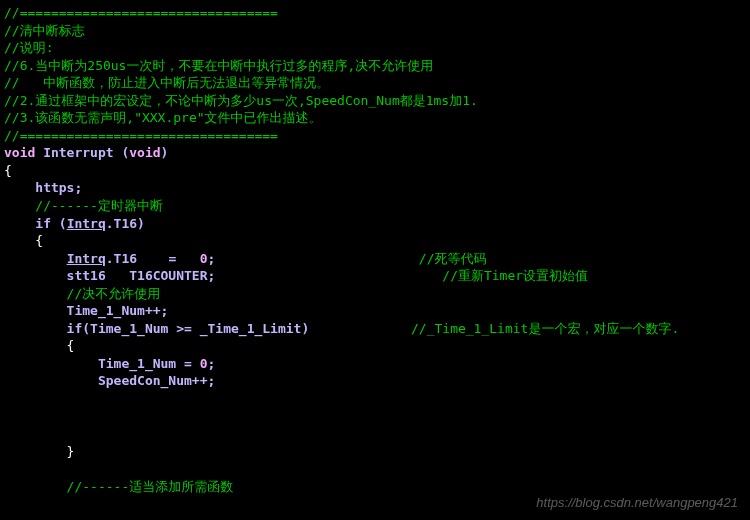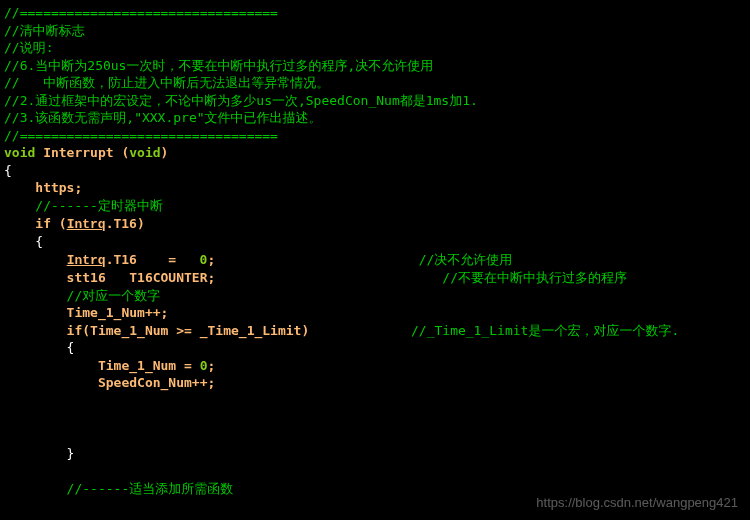"void" .blue { color: #84cc16 -> #f0abfc }
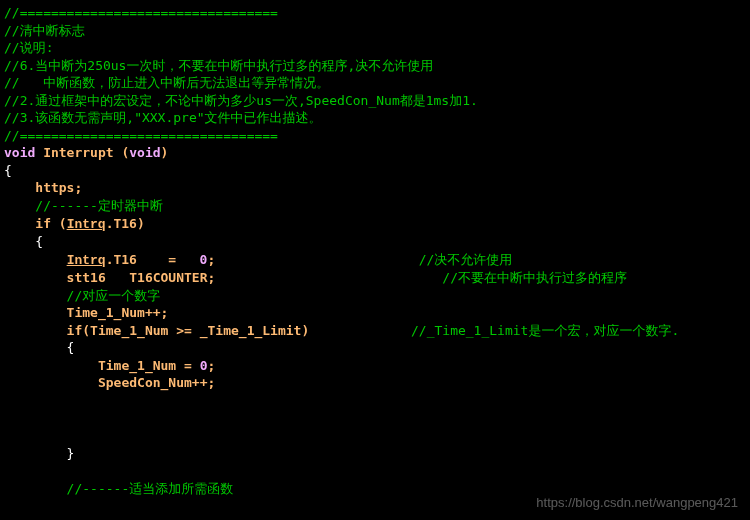"Interrupt (" .teal { color: #fdba74 -> #c4b5fd }
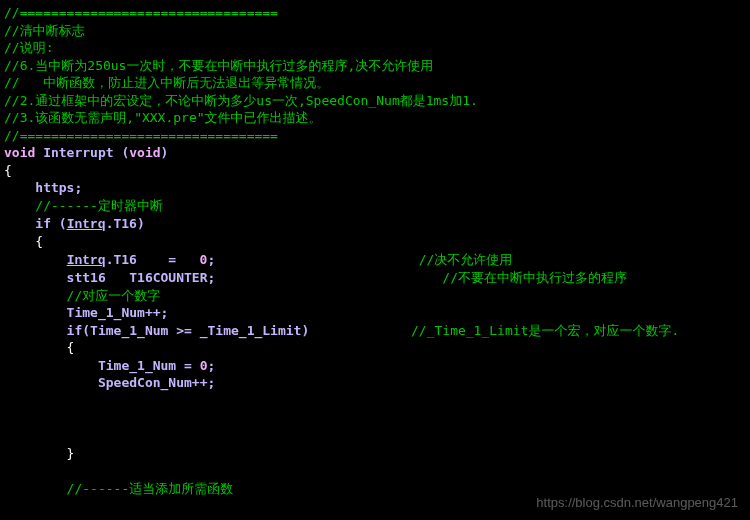"Intrq" .underline { font-family: Liberation Mono, monospace -> none }
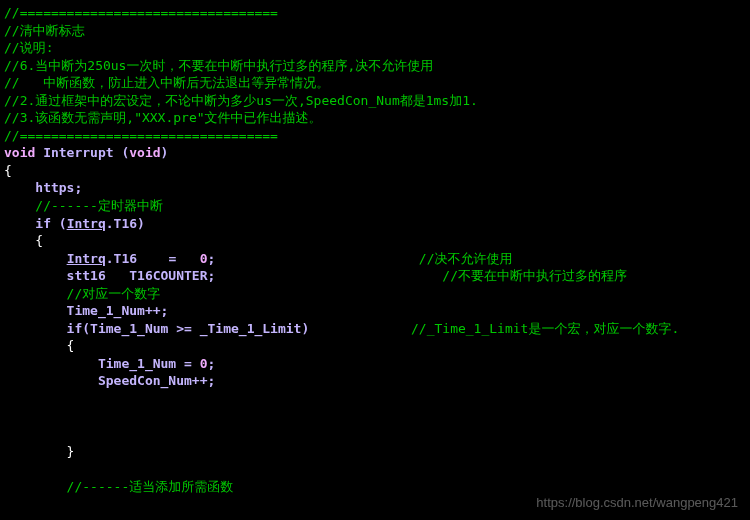"//决不允许使用" span.green { text: //决不允许使用 -> //死等代码 }
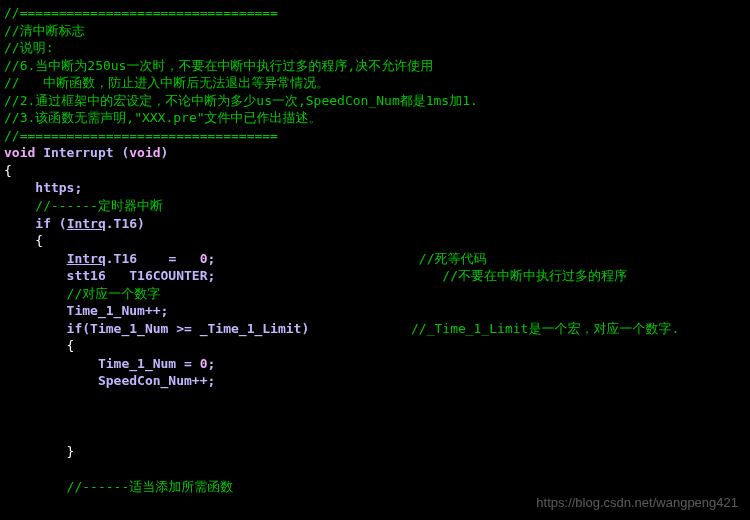"//不要在中断中执行过多的程序" span.green { text: //不要在中断中执行过多的程序 -> //重新Timer设置初始值 }
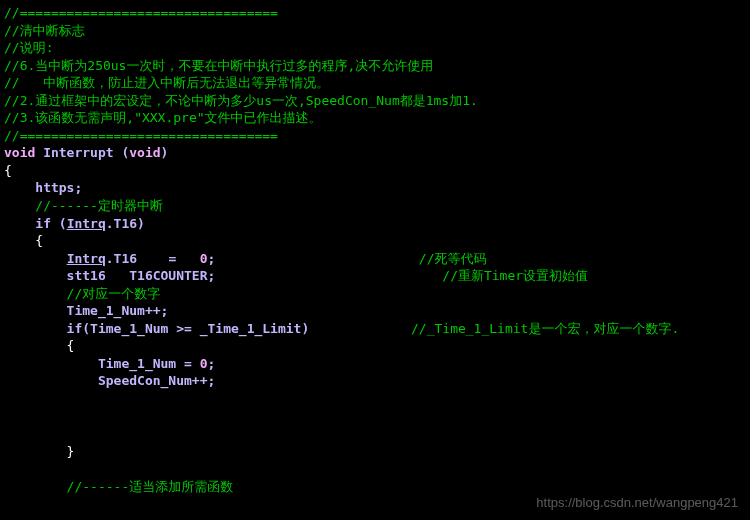"//对应一个数字" div.line { text: //对应一个数字 -> //决不允许使用 }
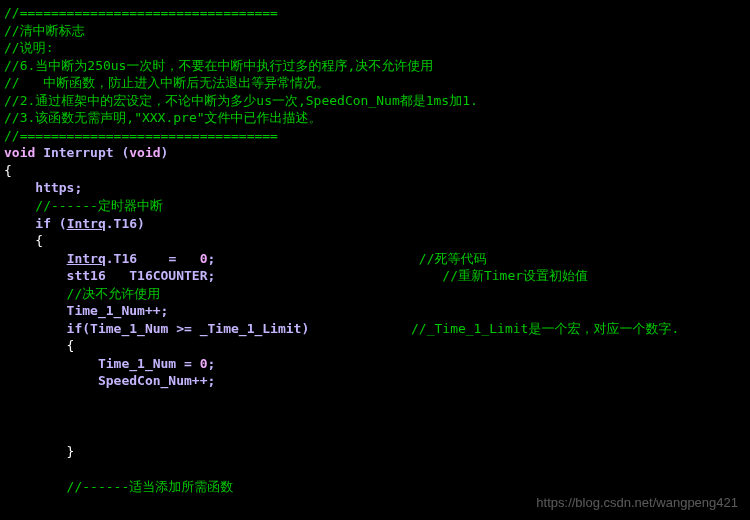"https://blog.csdn.net/wangpeng421" .watermark { font-style: none -> italic }
